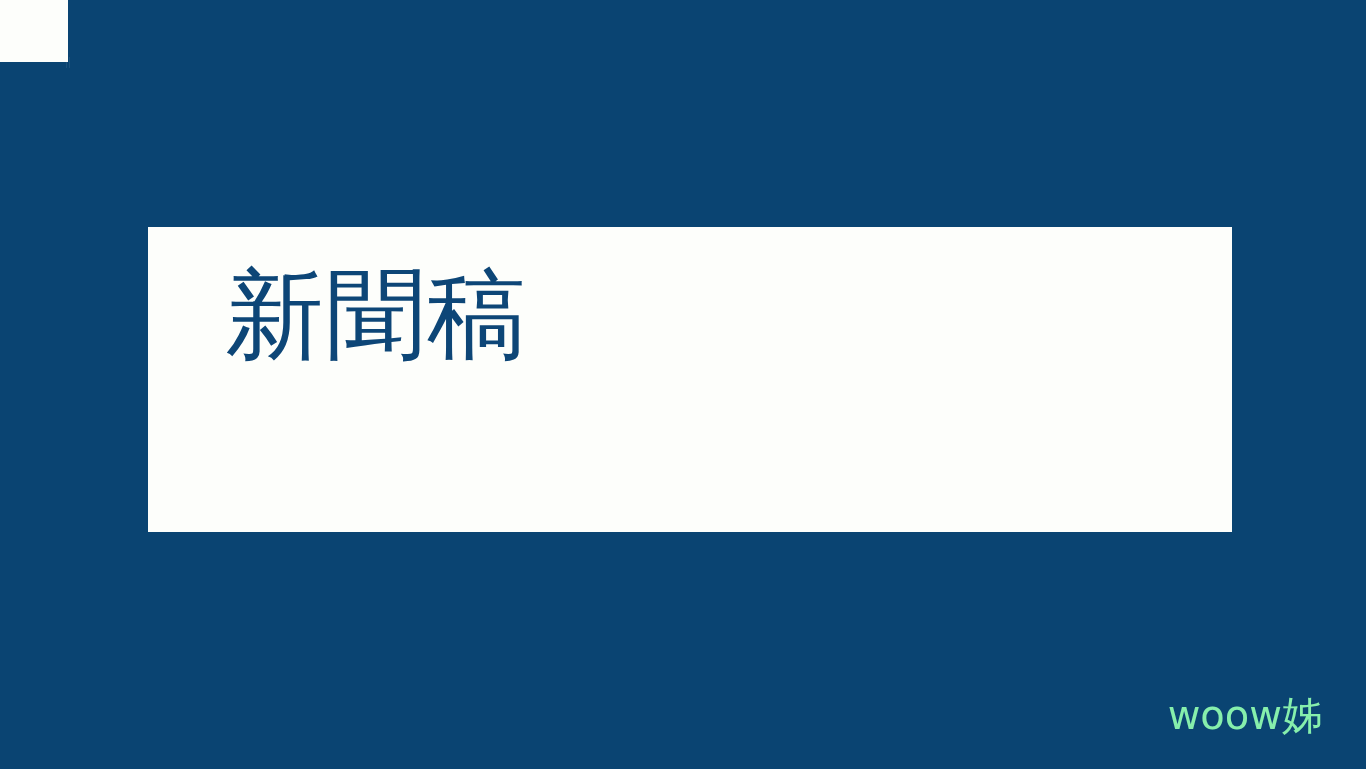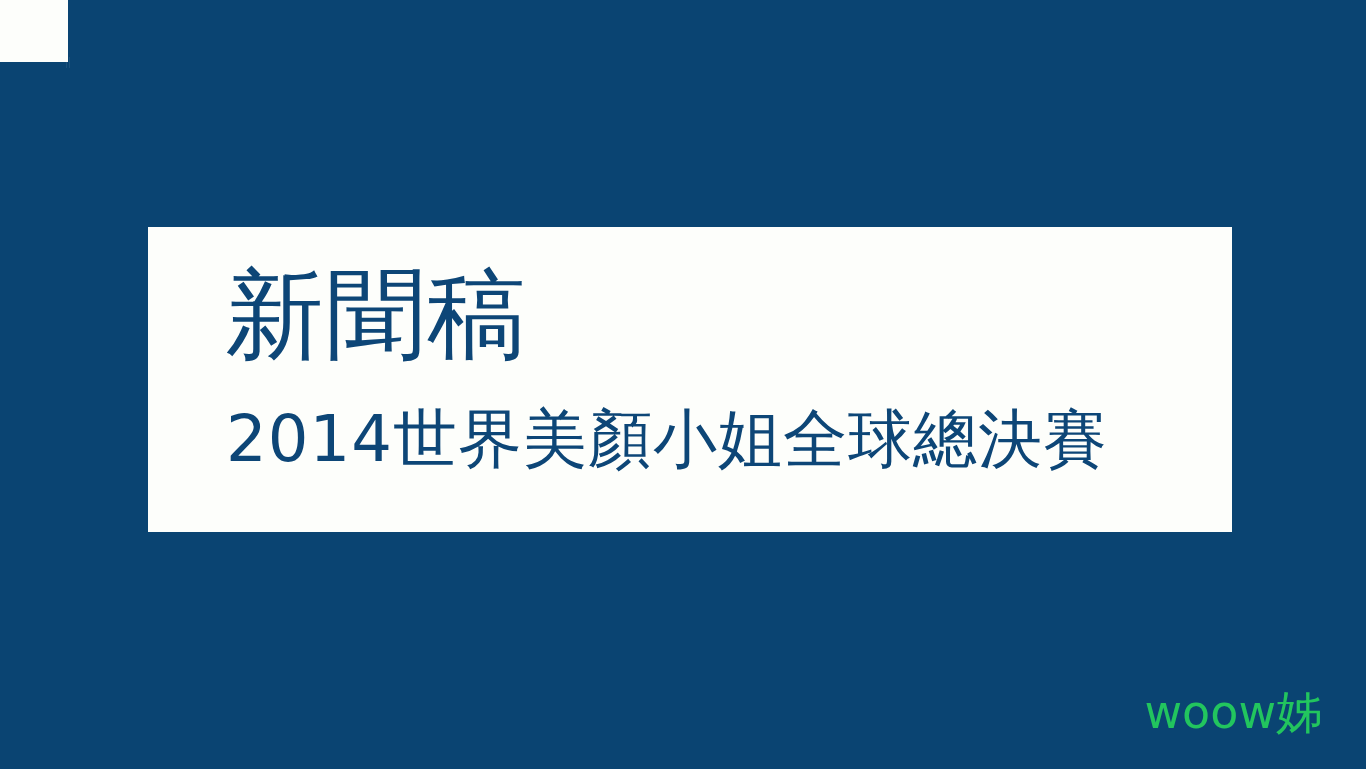"2014世界美顏小姐全球總決賽" div { html: <div>2014世界美顏小姐全球總決賽</div> -> none }
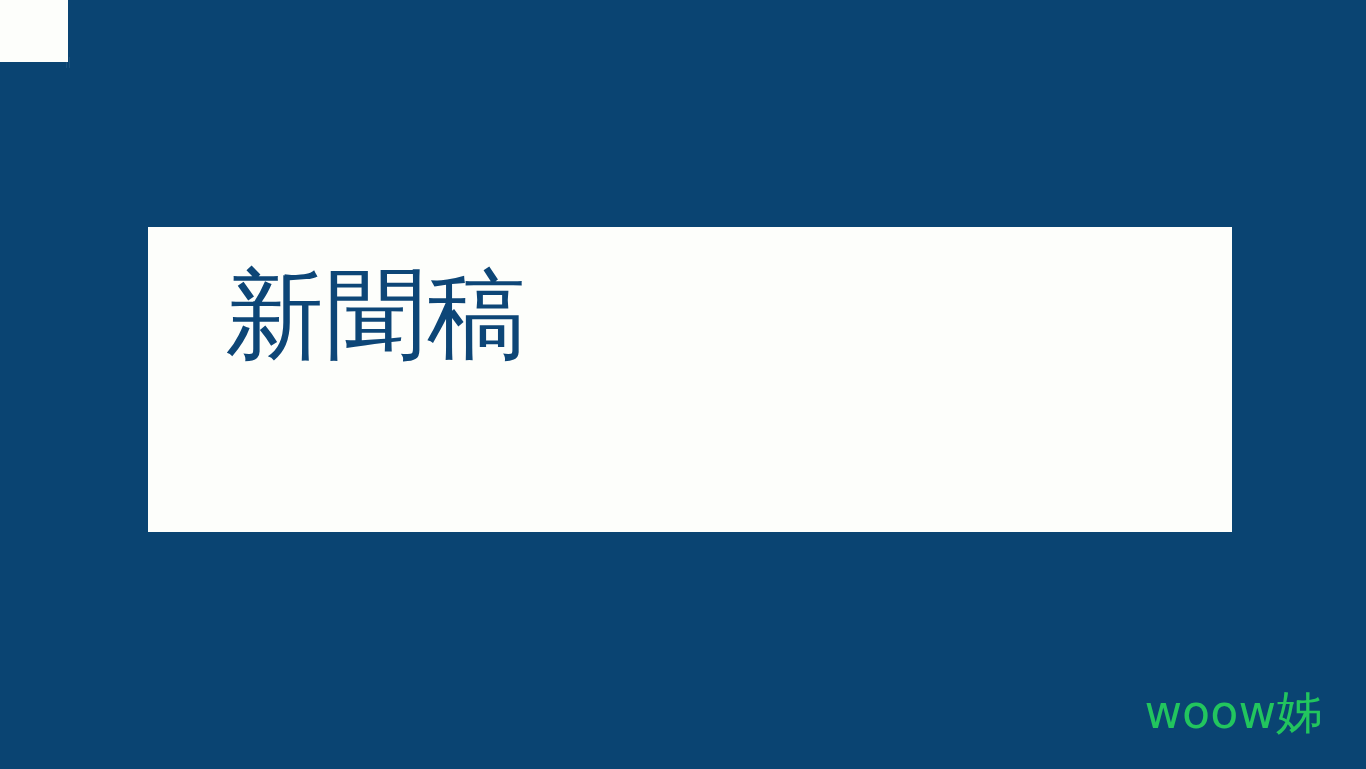"woow姊" #watermark { color: #22c55e -> #86efac; font-size: 46px -> 40px }
